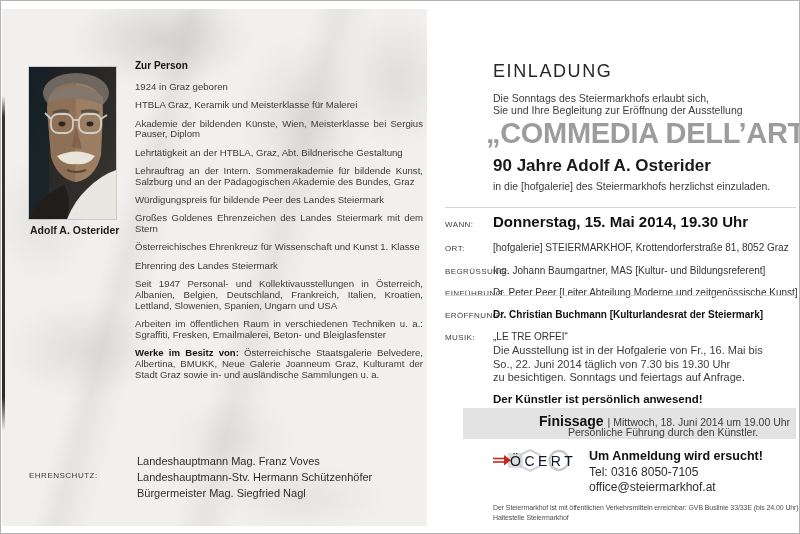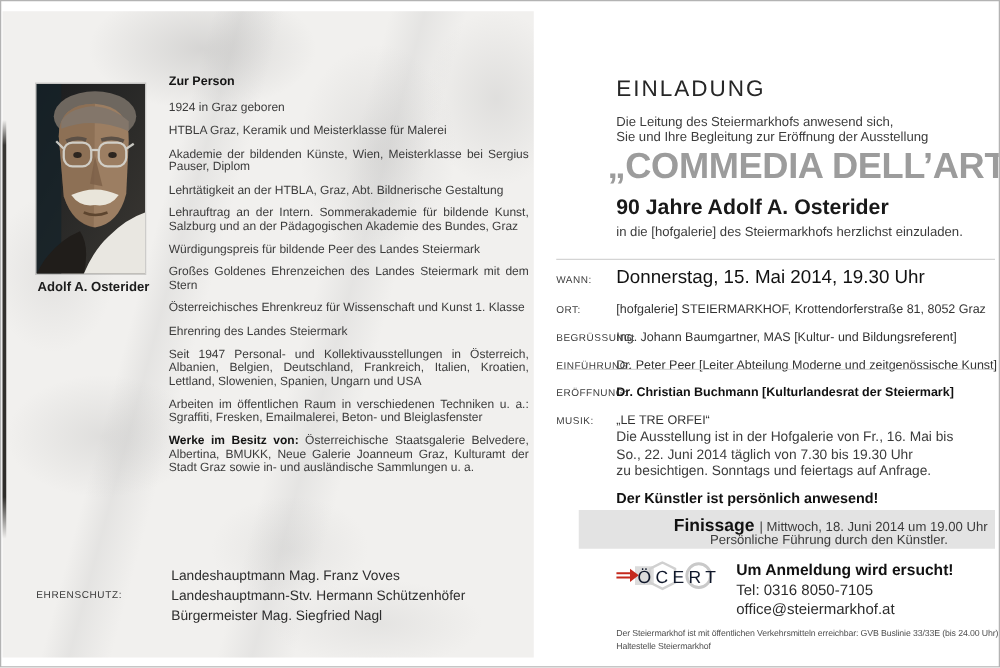"Die Leitung des Steiermarkhofs anwesend" div { text: Leitung des Steiermarkhofs anwesend -> Sonntags des Steiermarkhofs erlaubt }
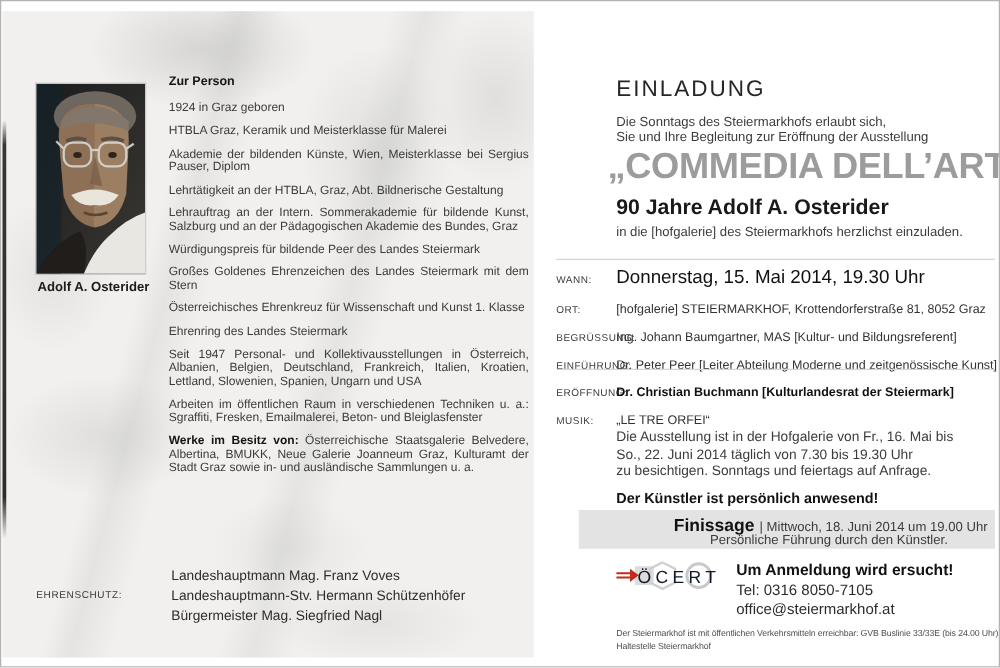"Donnerstag, 15. Mai 2014, 19.30" .drow-wann .val { font-weight: normal -> bold }
